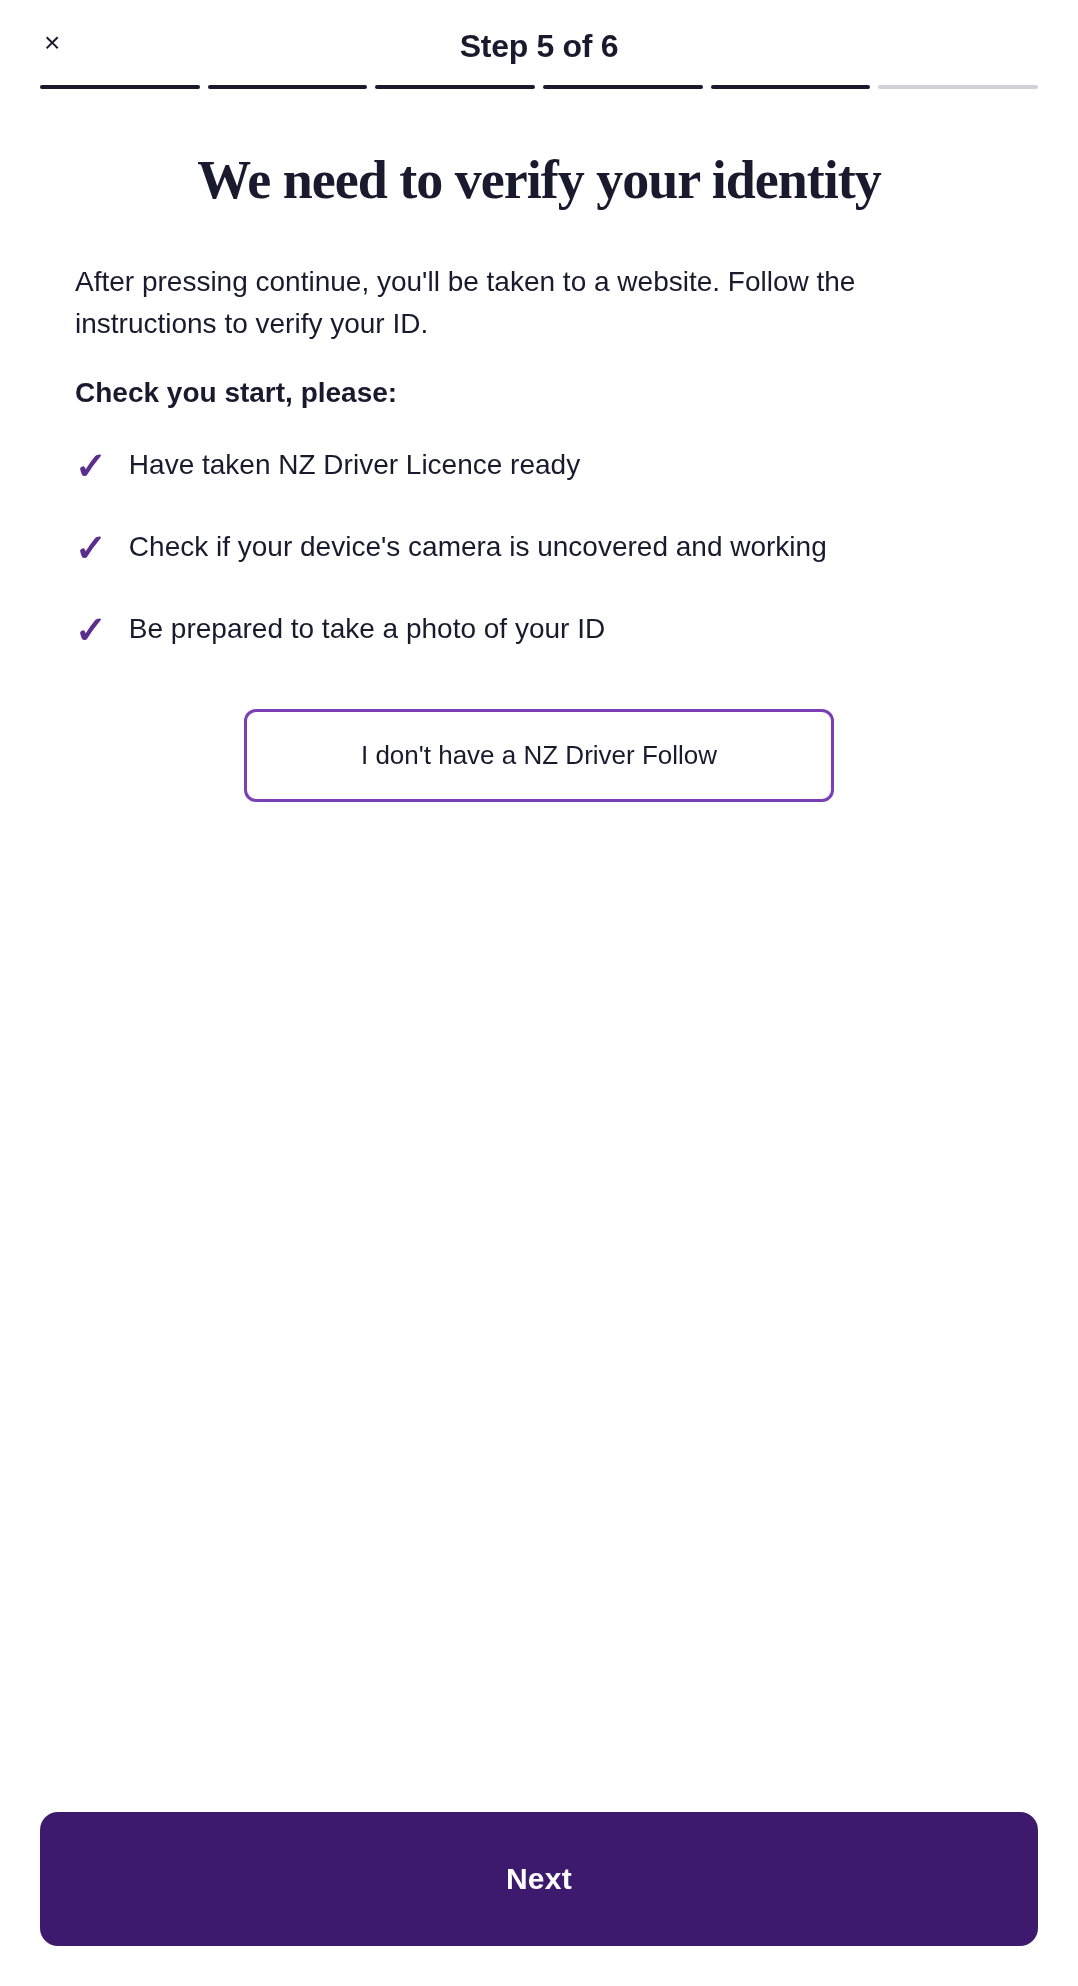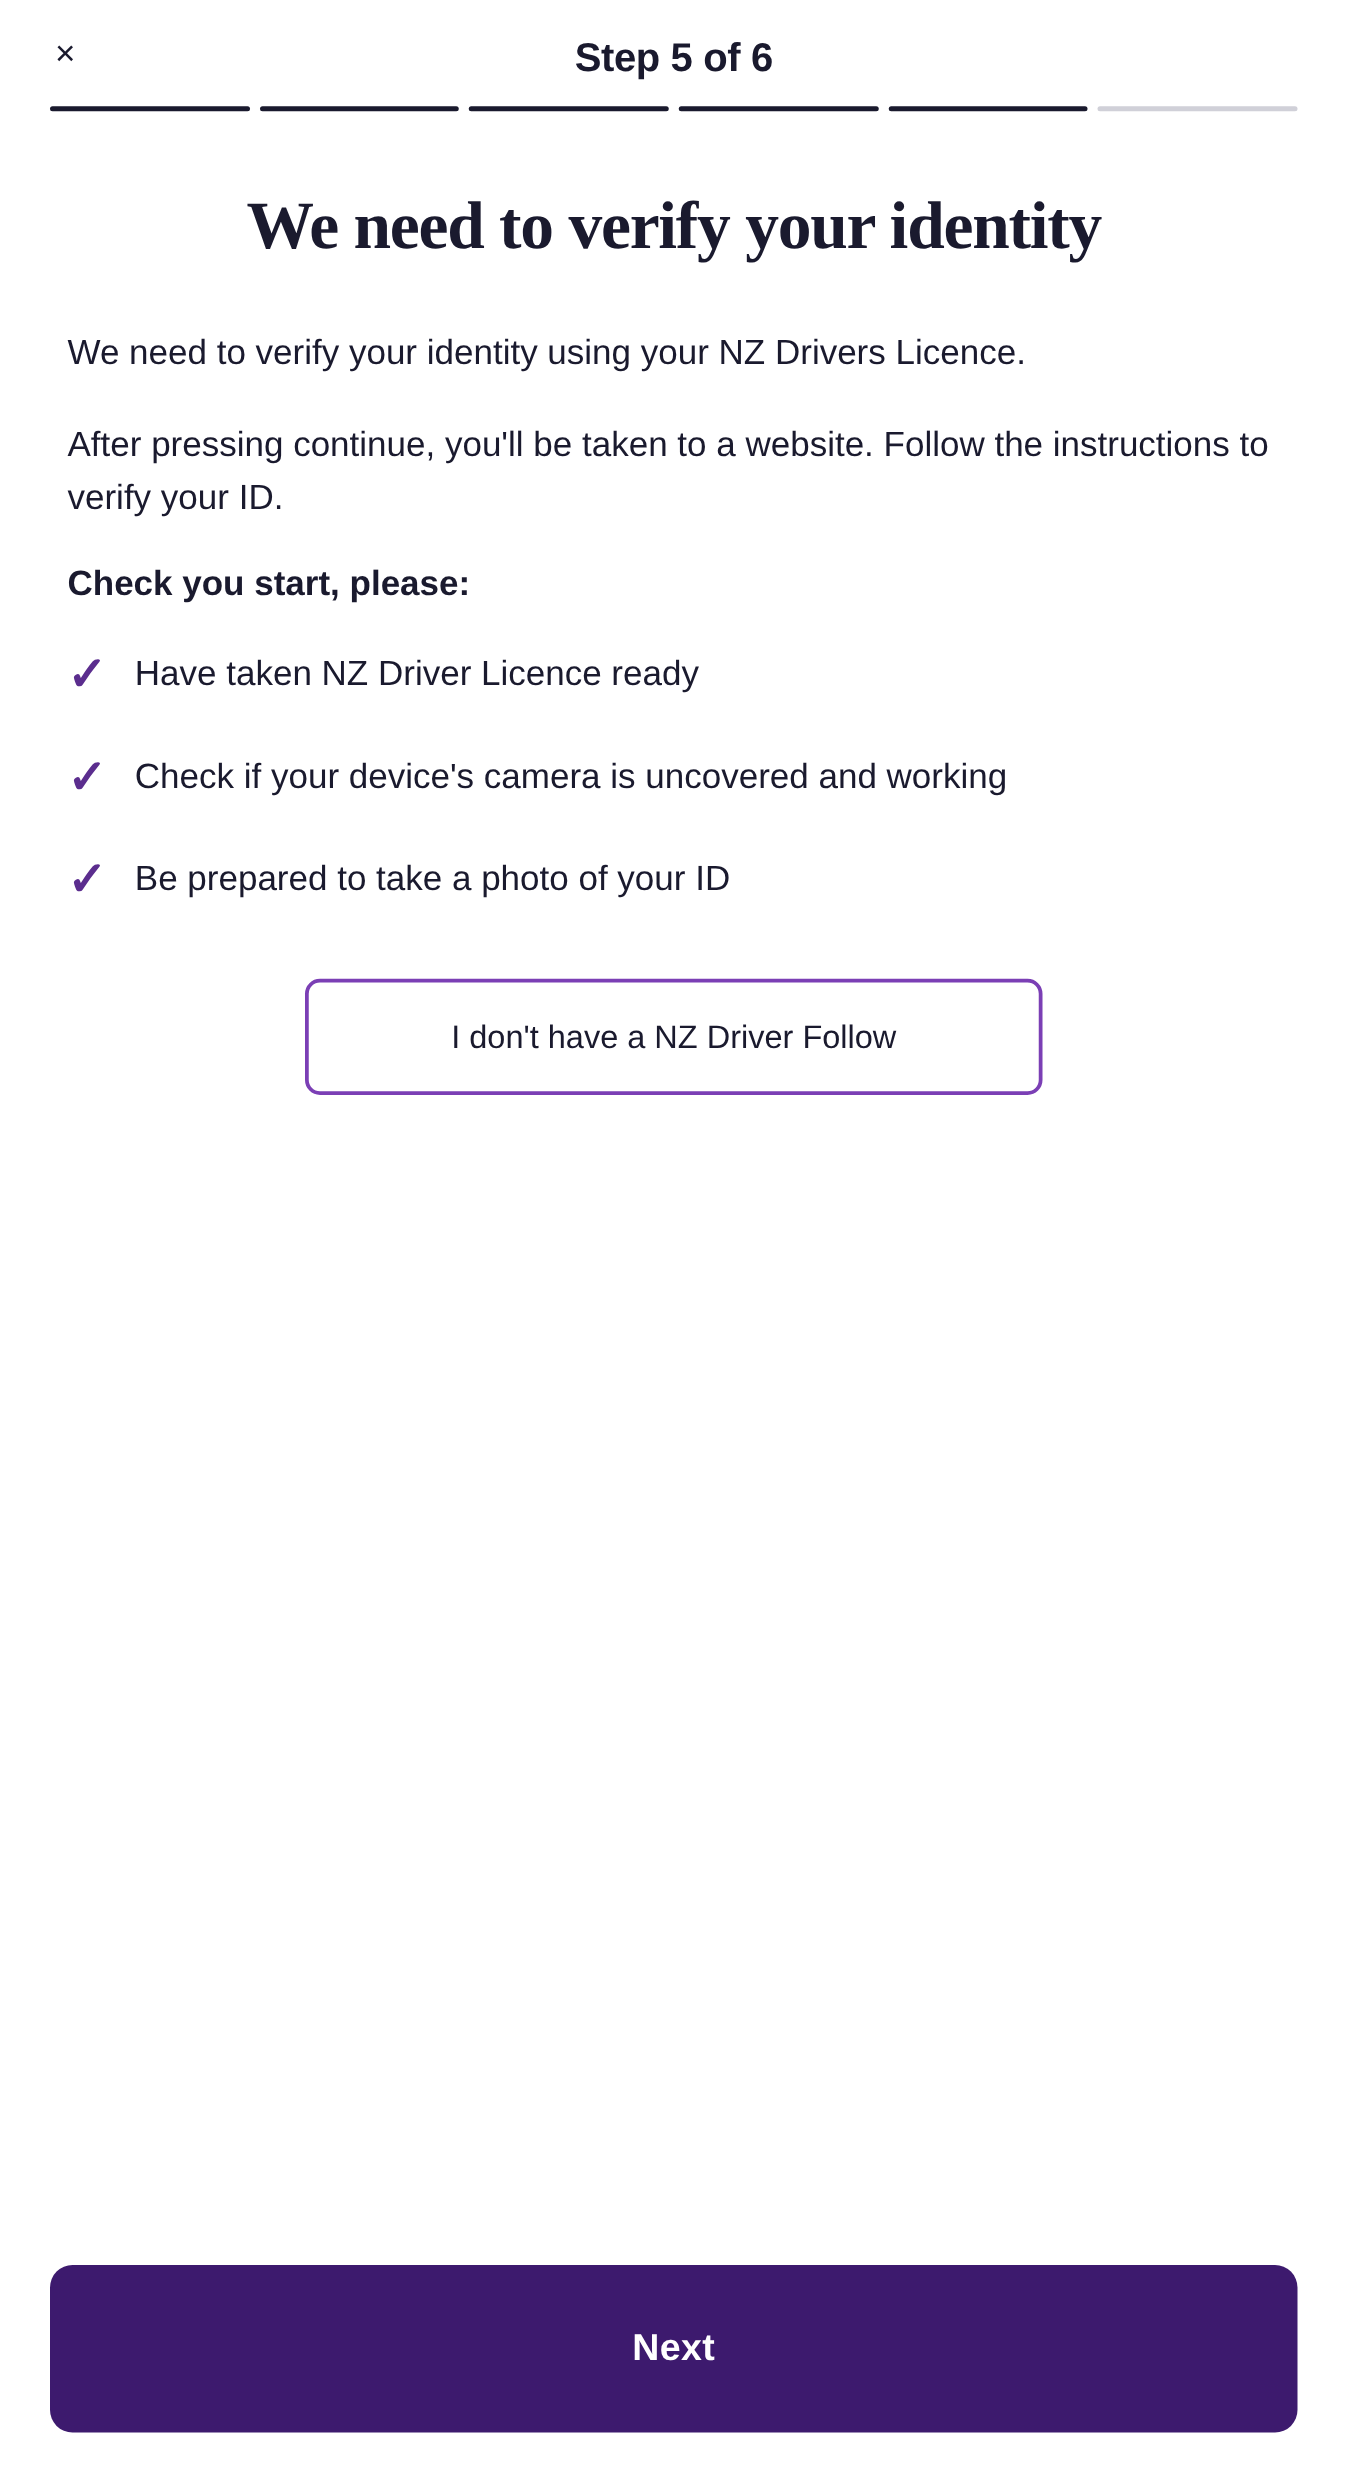"We need to verify your" .main-content { padding: 0 54px -> 0 75px }
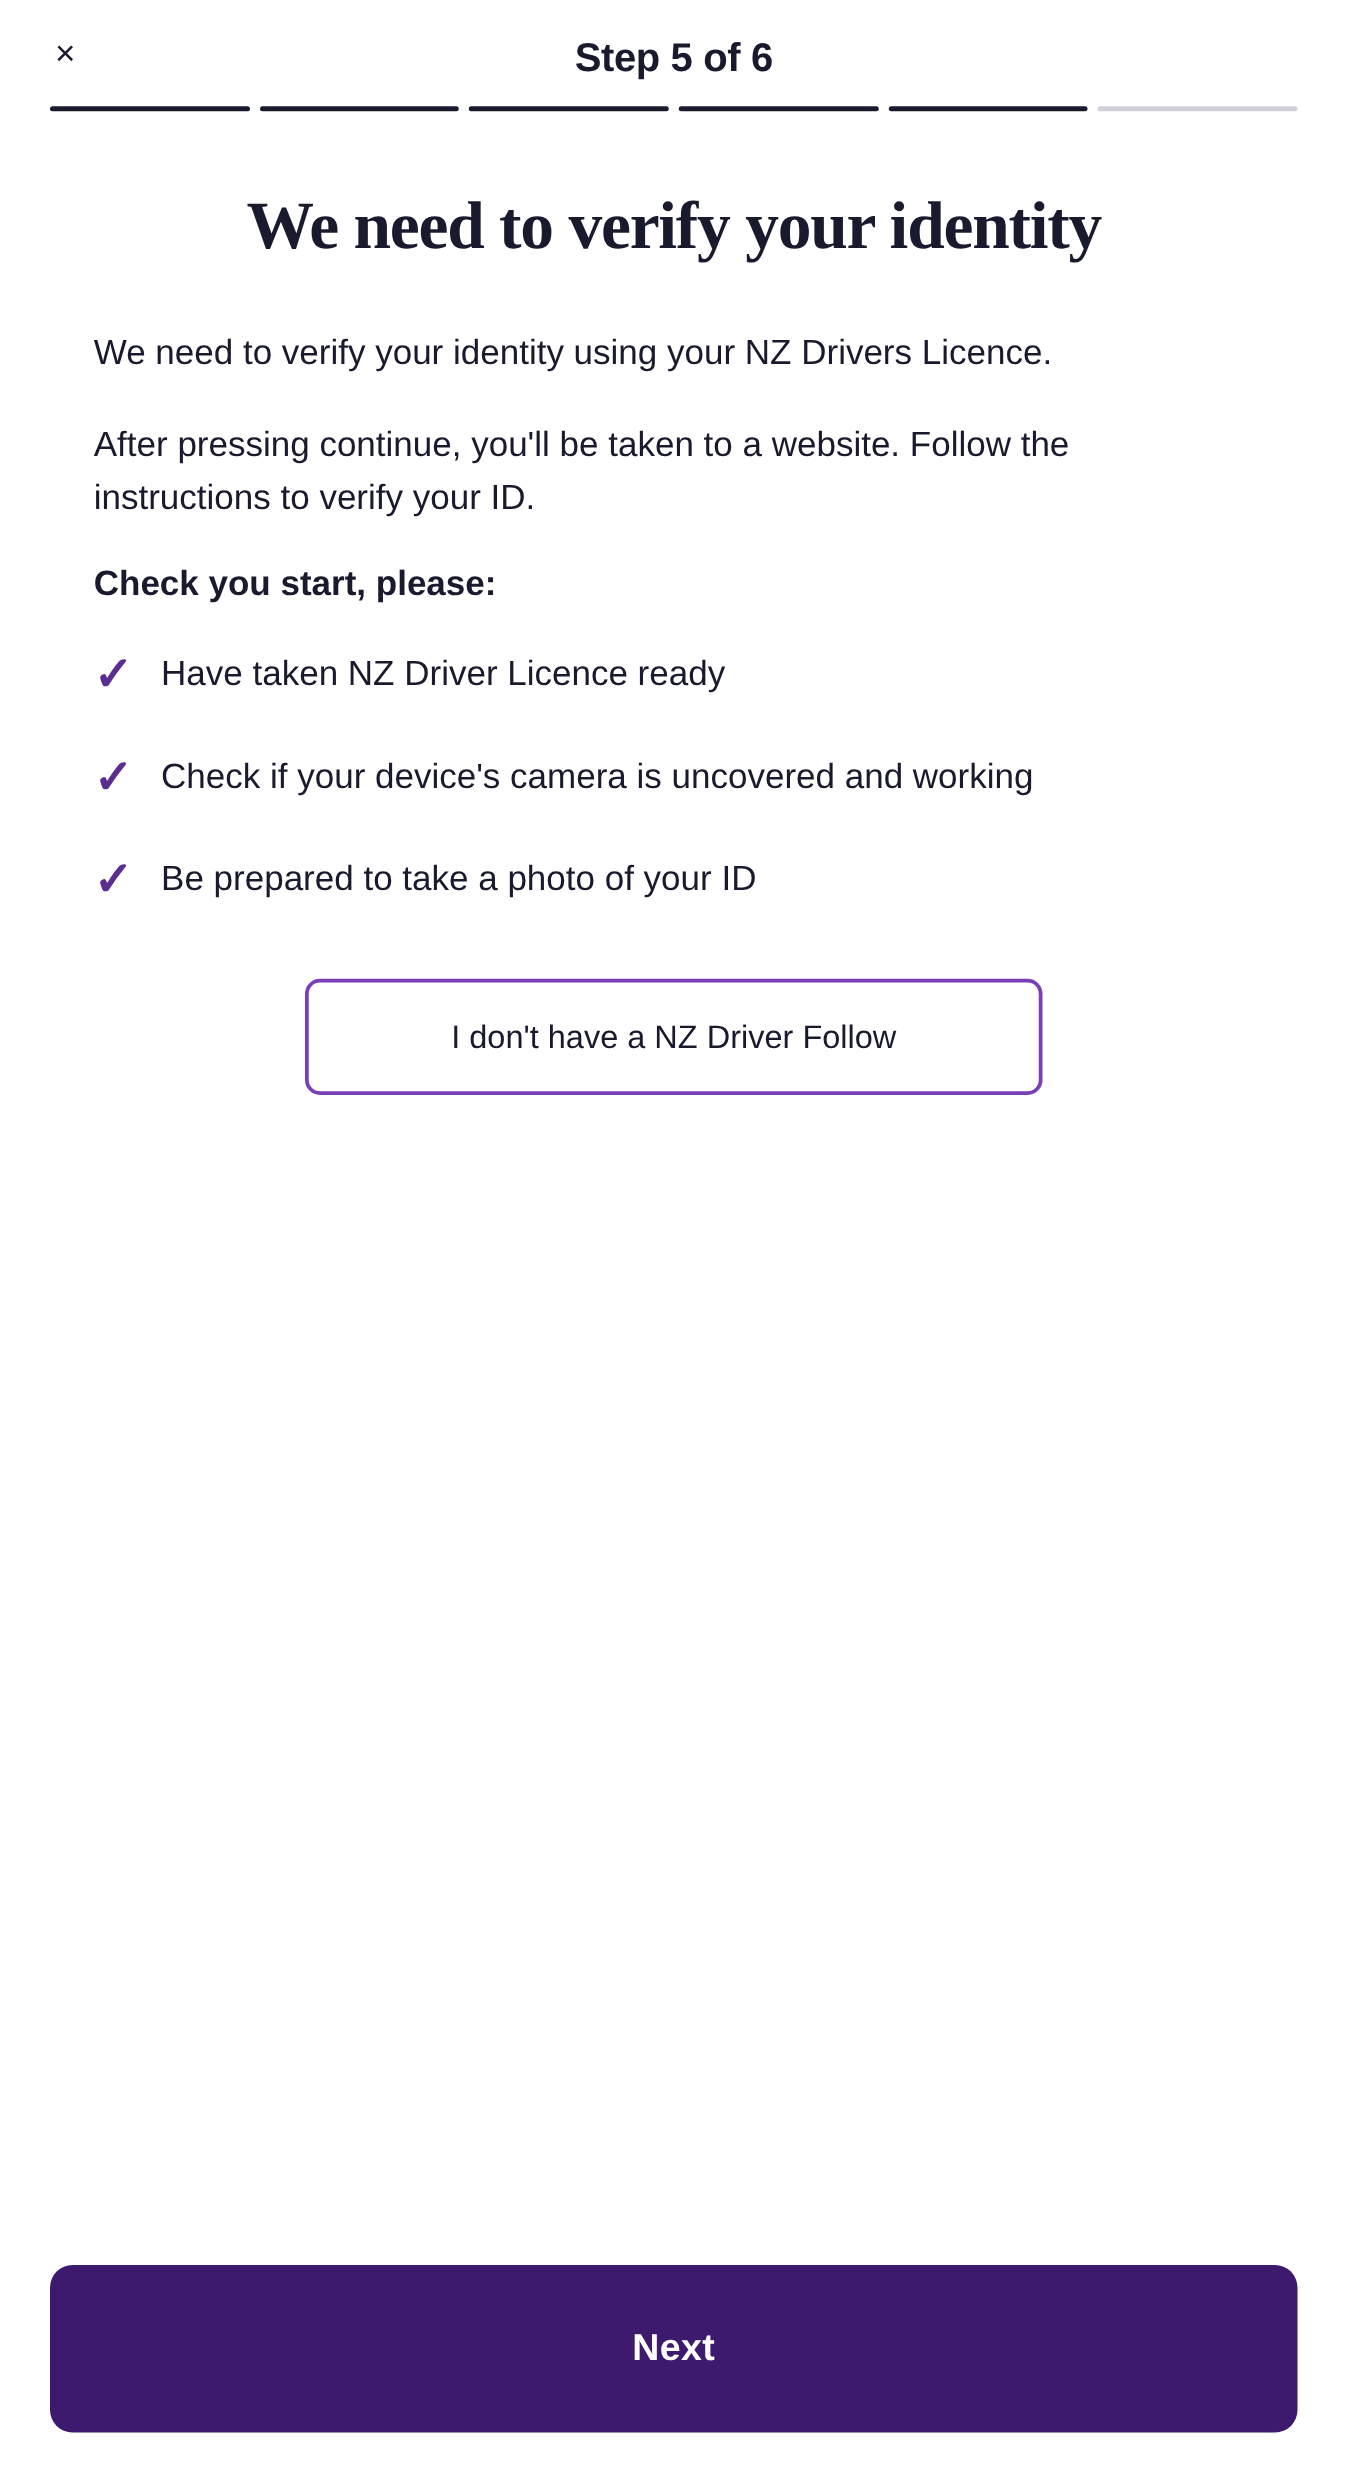"We need to verify your identity using" p.description { html: <p>We need to verify your identity using your NZ Drivers Licence.</p> -> none }
